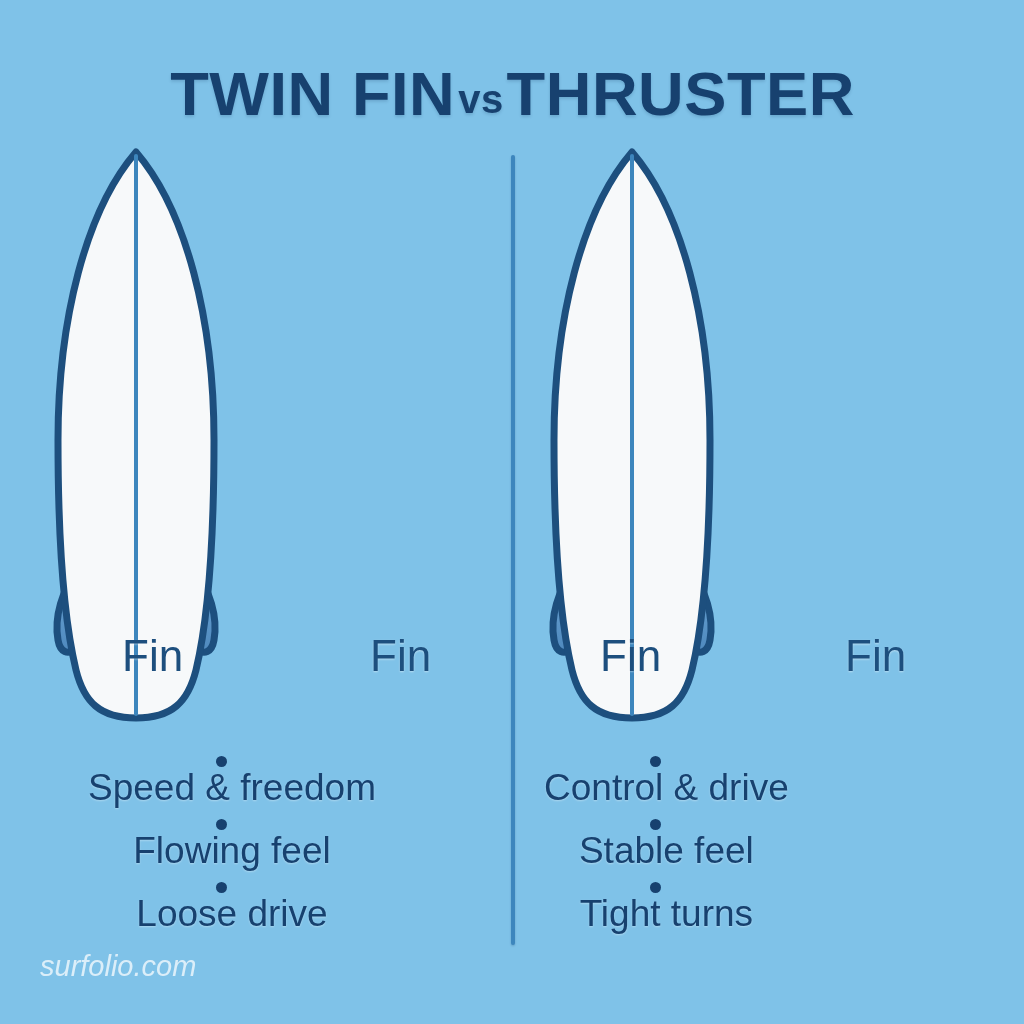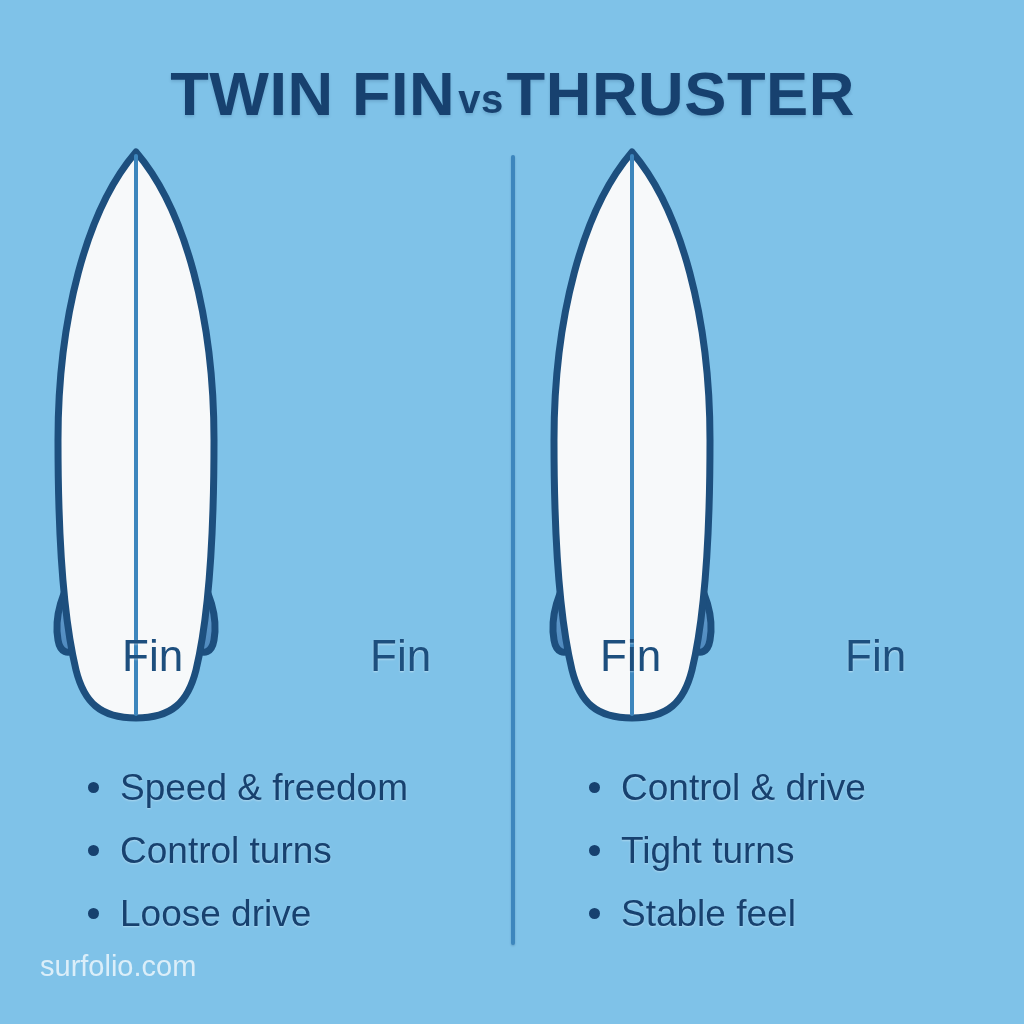"Speed & freedom" .bullet-item { flex-direction: none -> column }
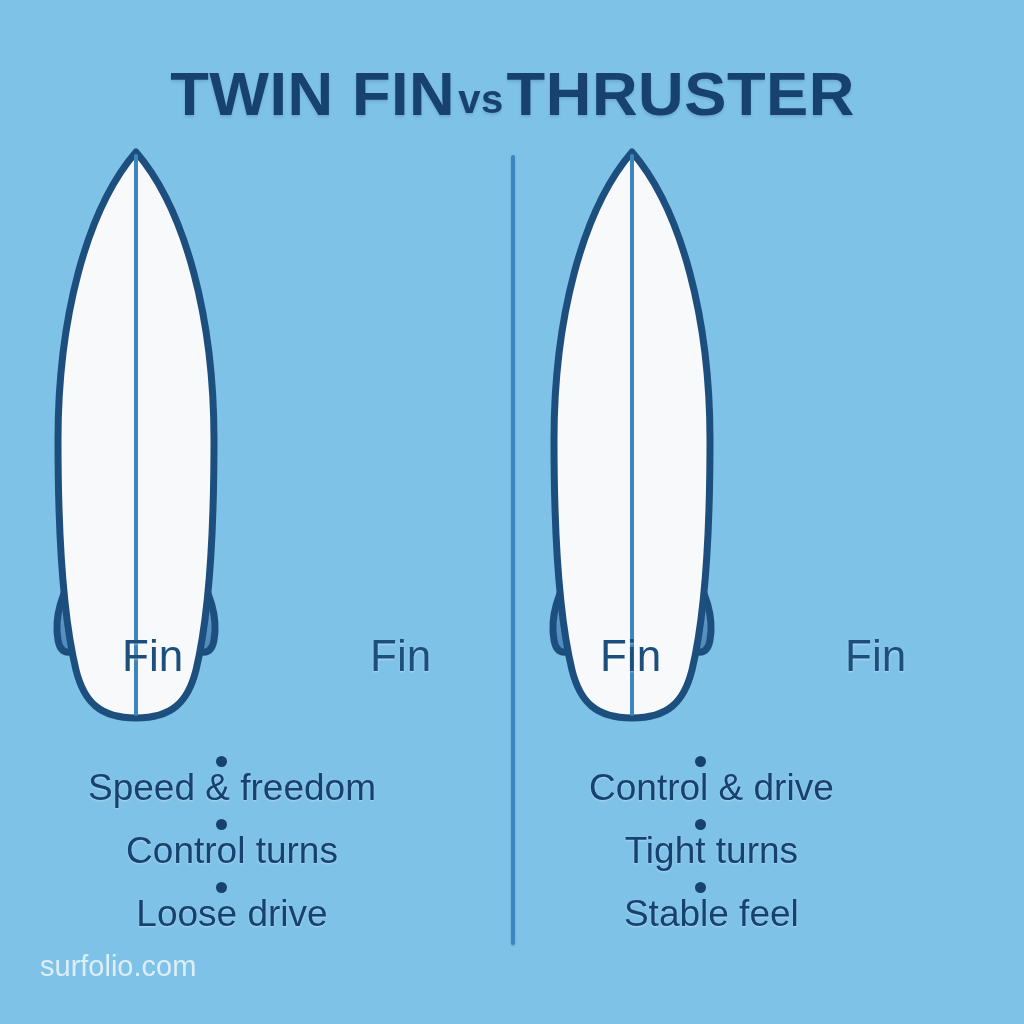"Control & drive" #list-right { left: 589px -> 544px }
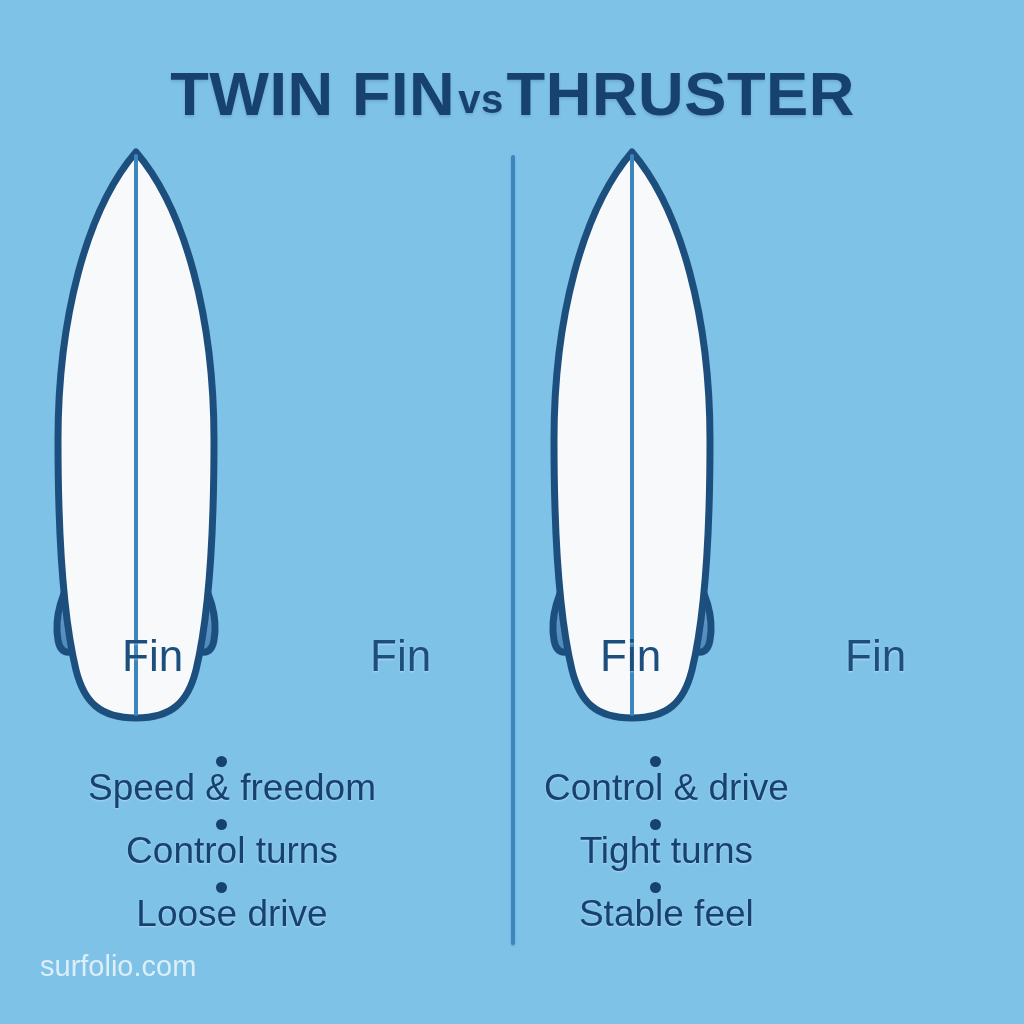"Control turns" span { text: Control turns -> Flowing feel }
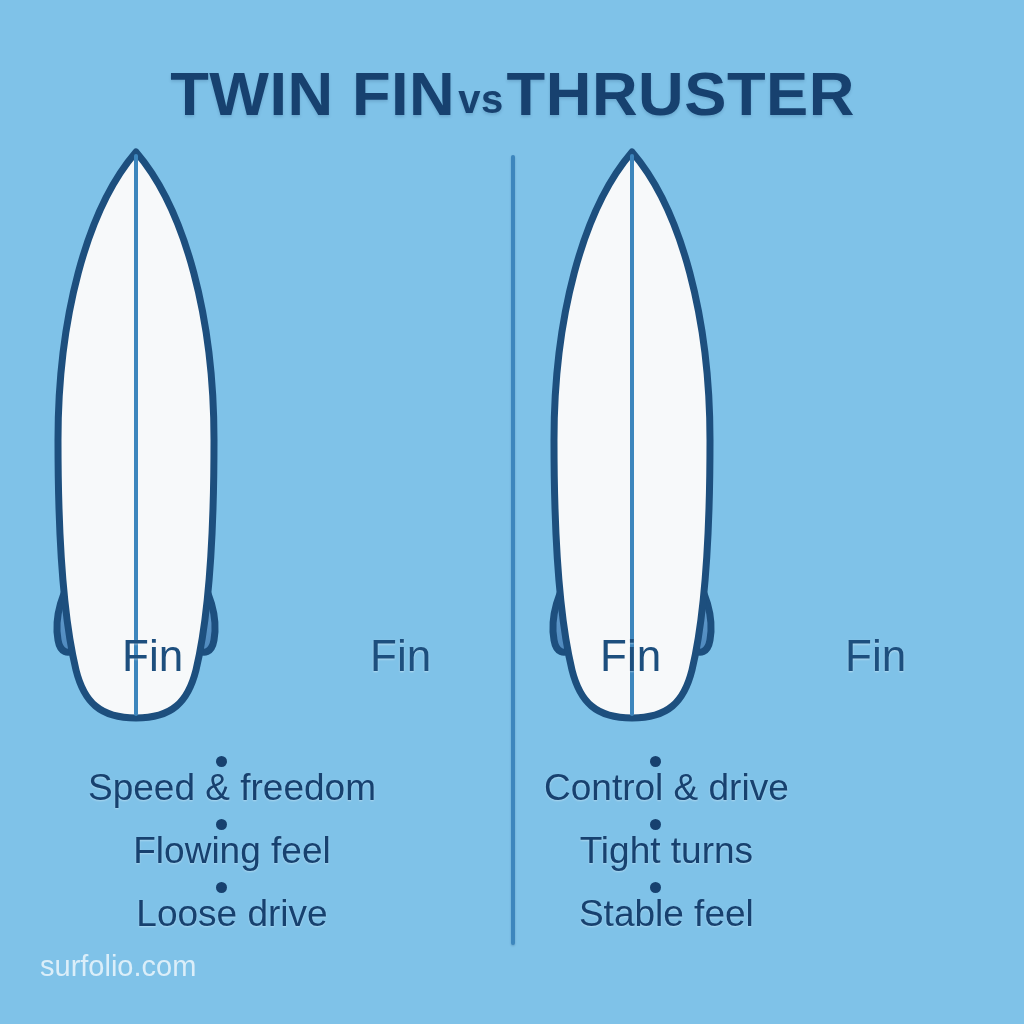"Tight turns" li.bullet-item { order: before "Stable feel" -> after "Stable feel" }
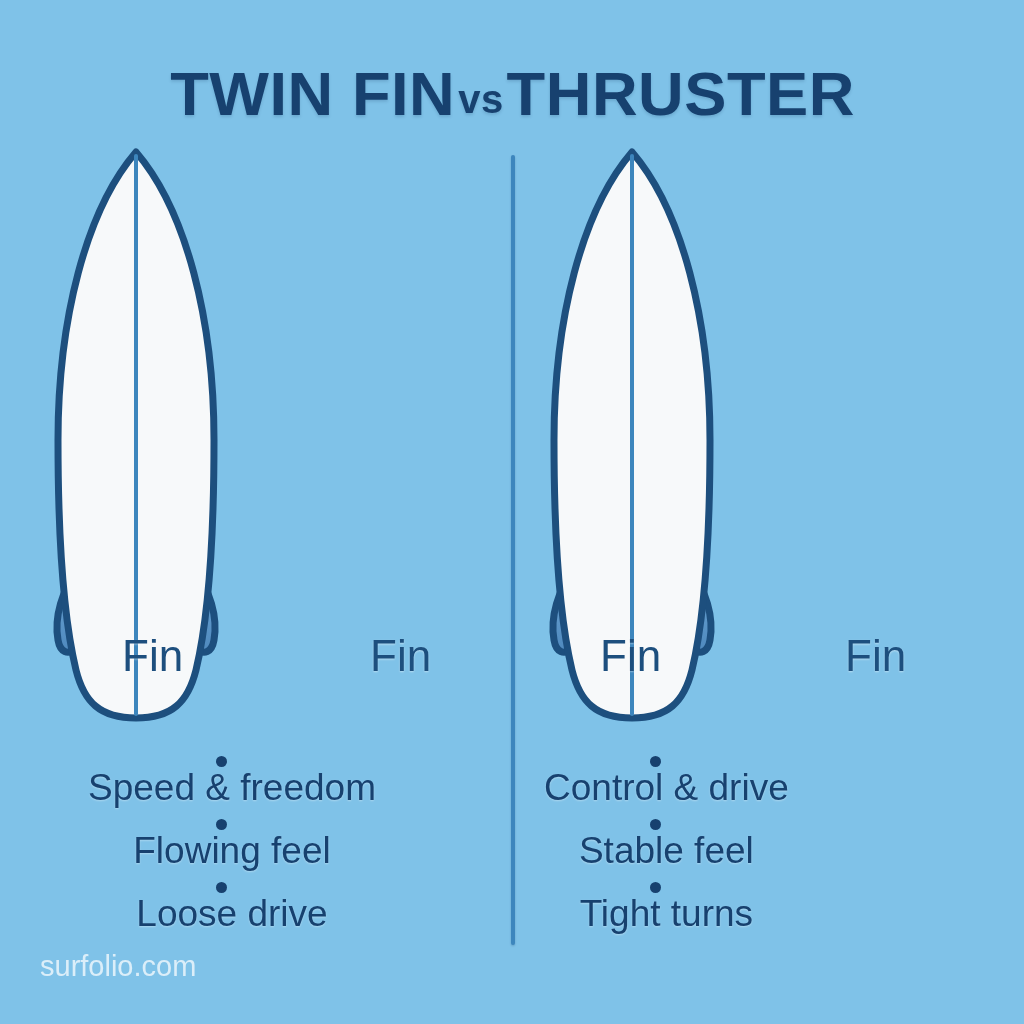"surfolio.com" #watermark { font-style: none -> italic }
